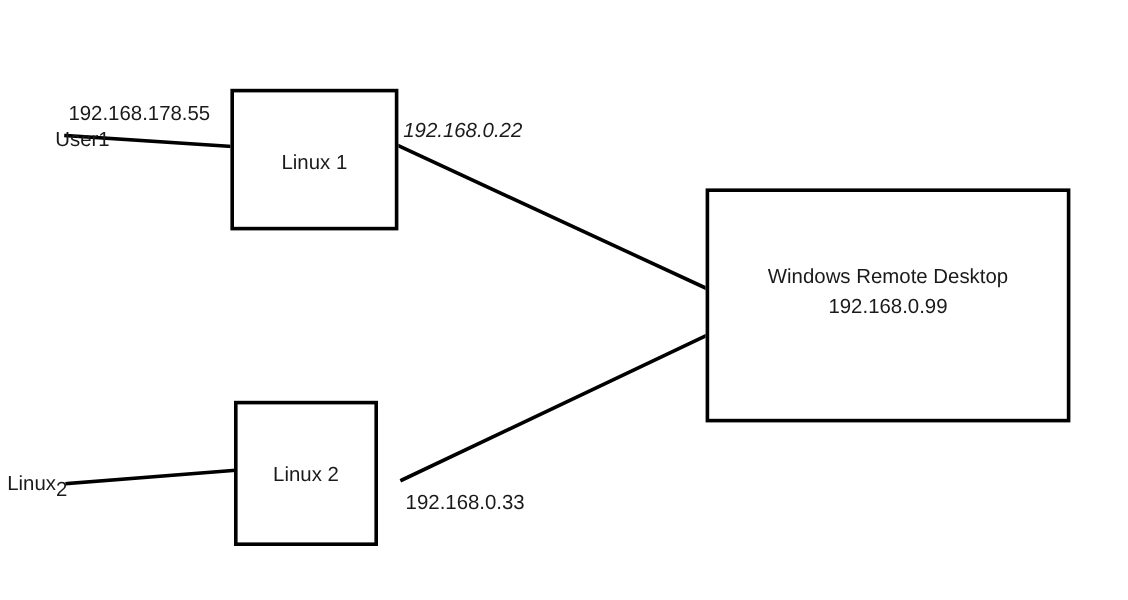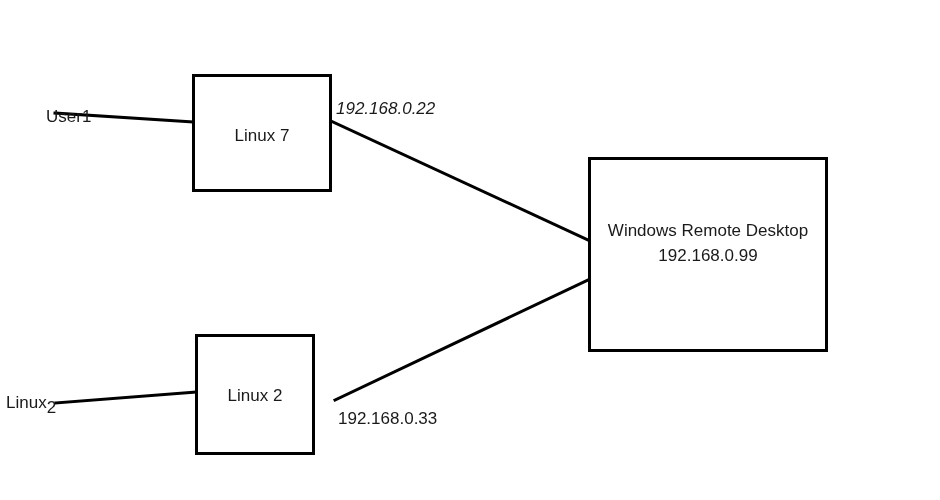"192.168.178.55" div.free-text { html: none -> <div>192.168.178.55</div> }
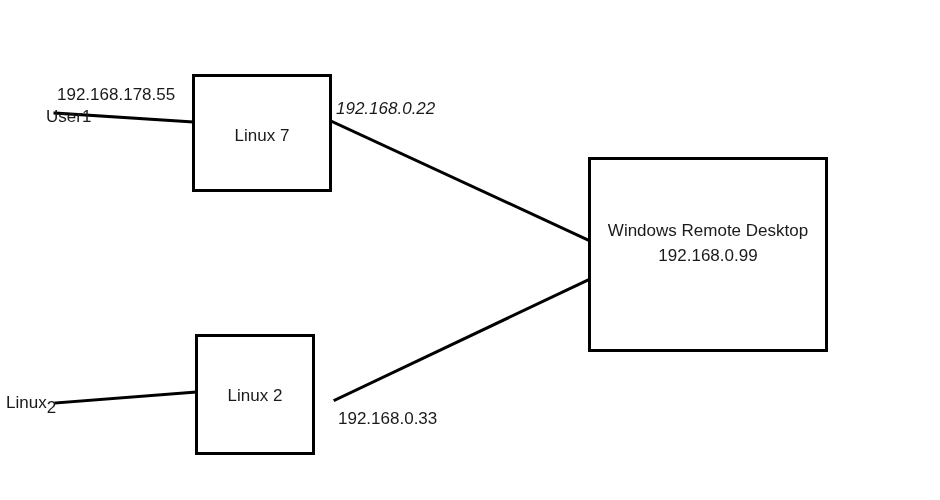"Linux 7" span.node-label { text: 7 -> 1 }
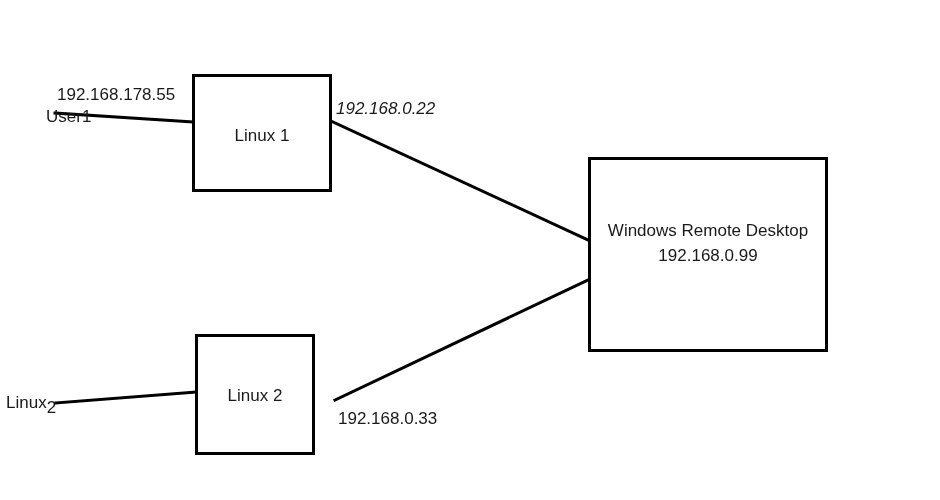"Windows Remote Desktop" #node-windows { width: 240px -> 304px }
